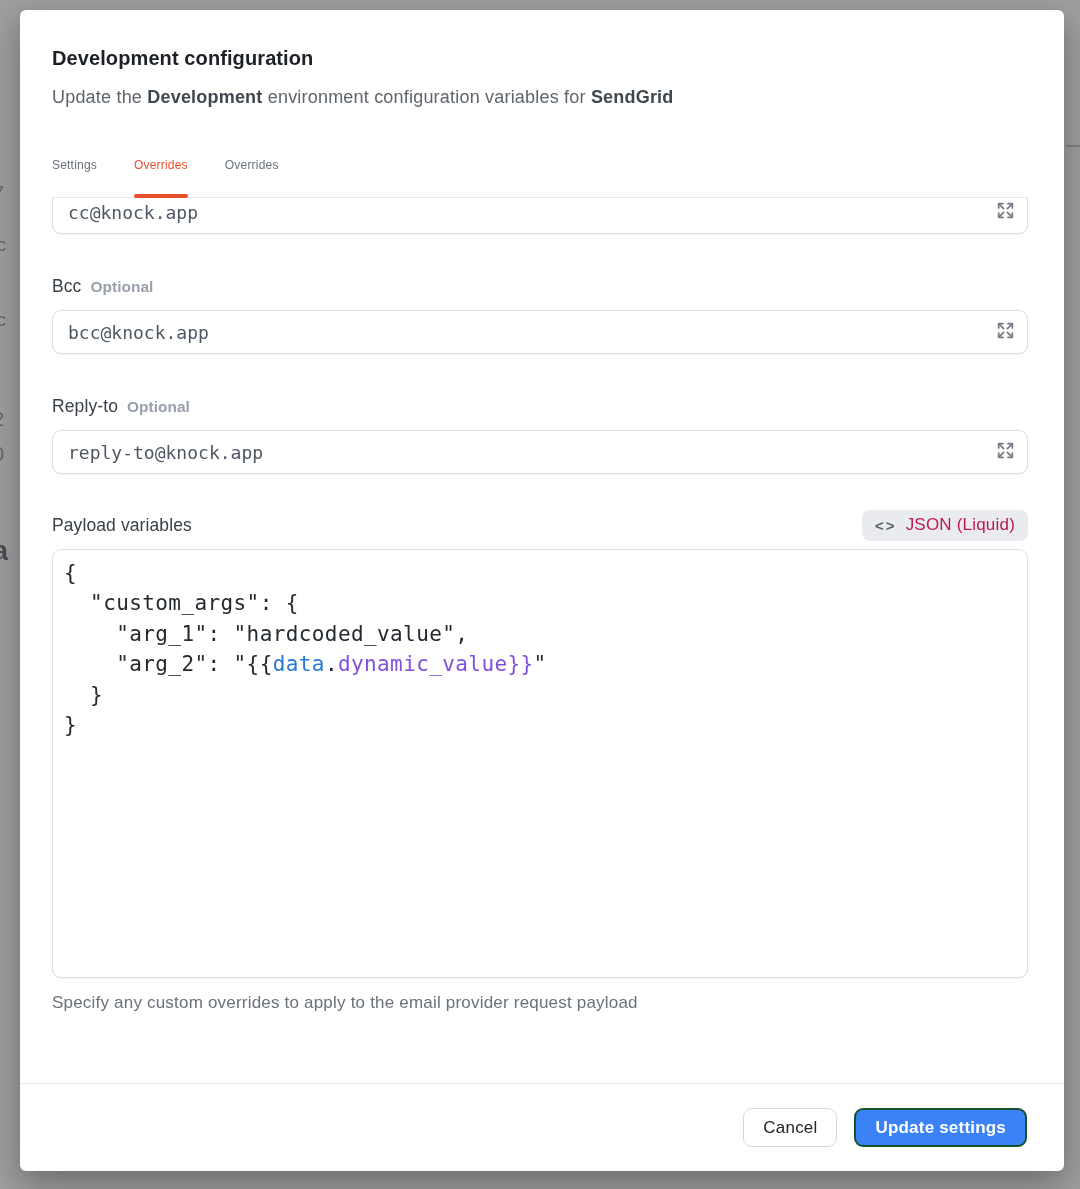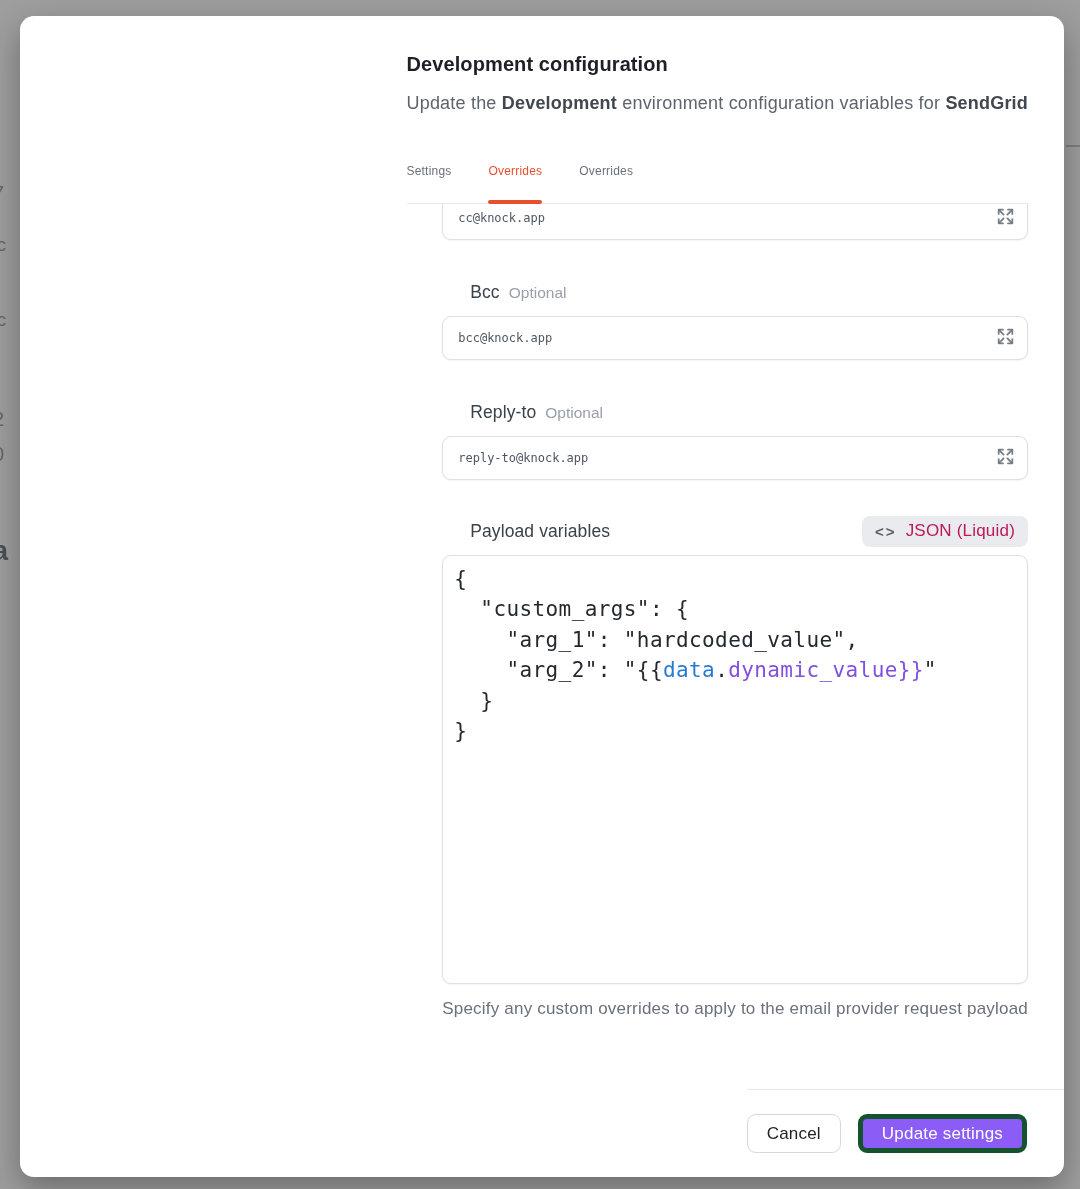"Development configuration" .modal { align-items: flex-end -> none; border-radius: 14px -> 6px; top: 16px -> 10px }
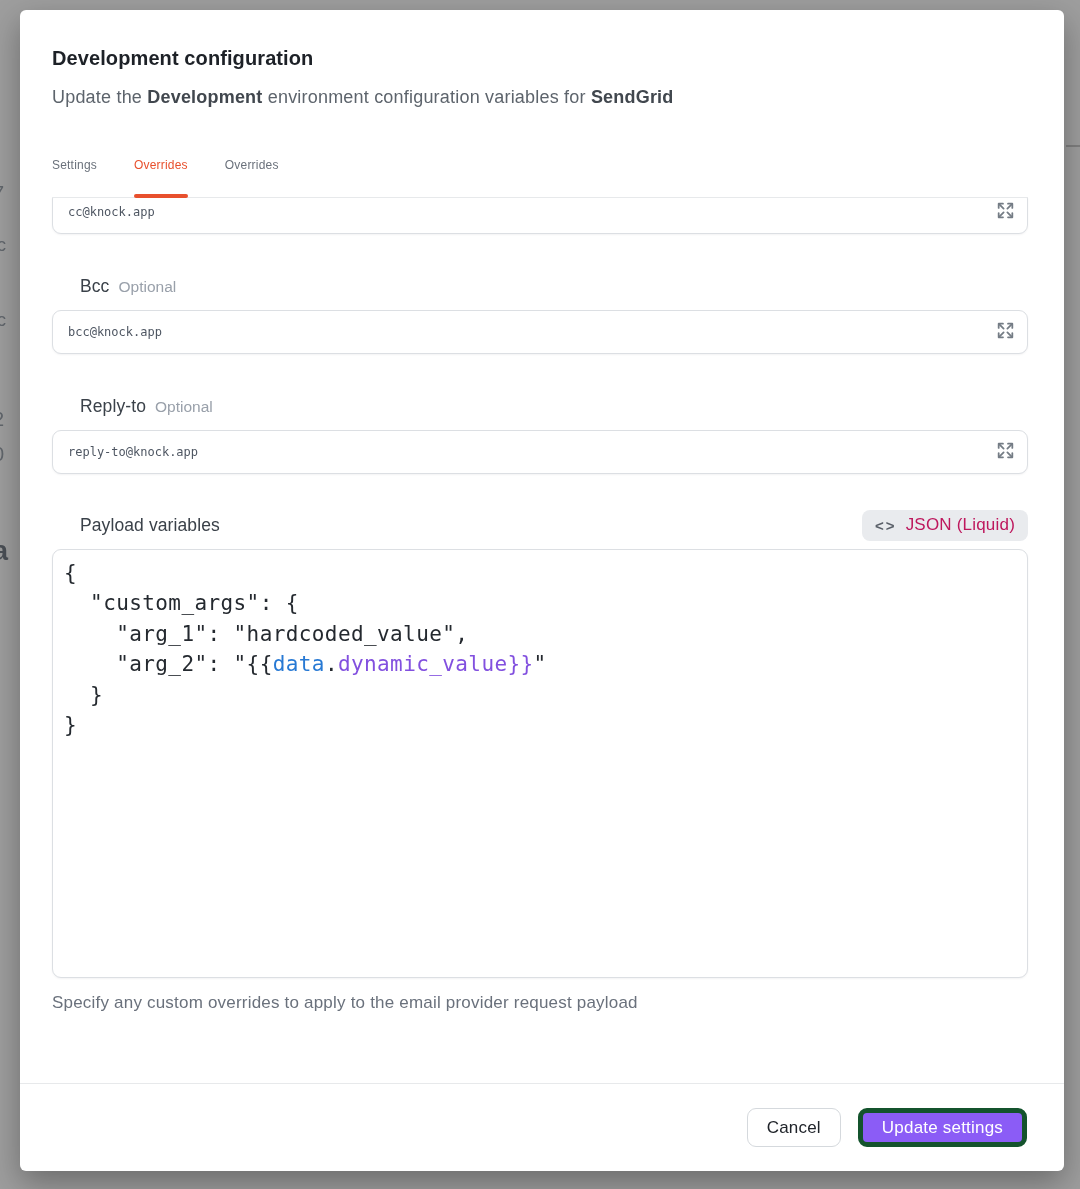"cc@knock.app" .text-input { font-size: 12px -> 18px }
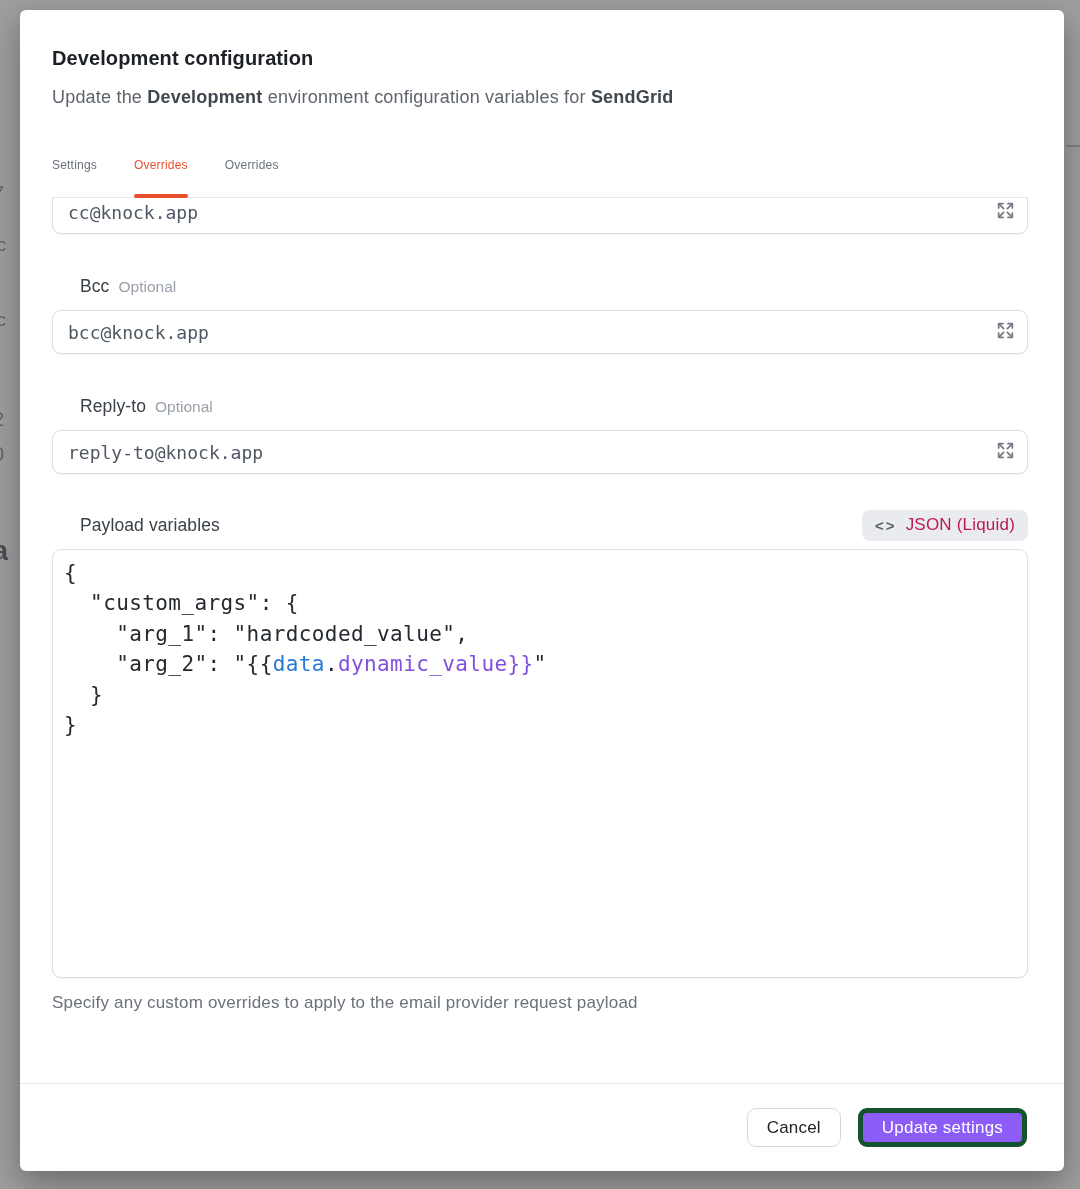"Bcc" .field-label { margin-left: 28px -> none }
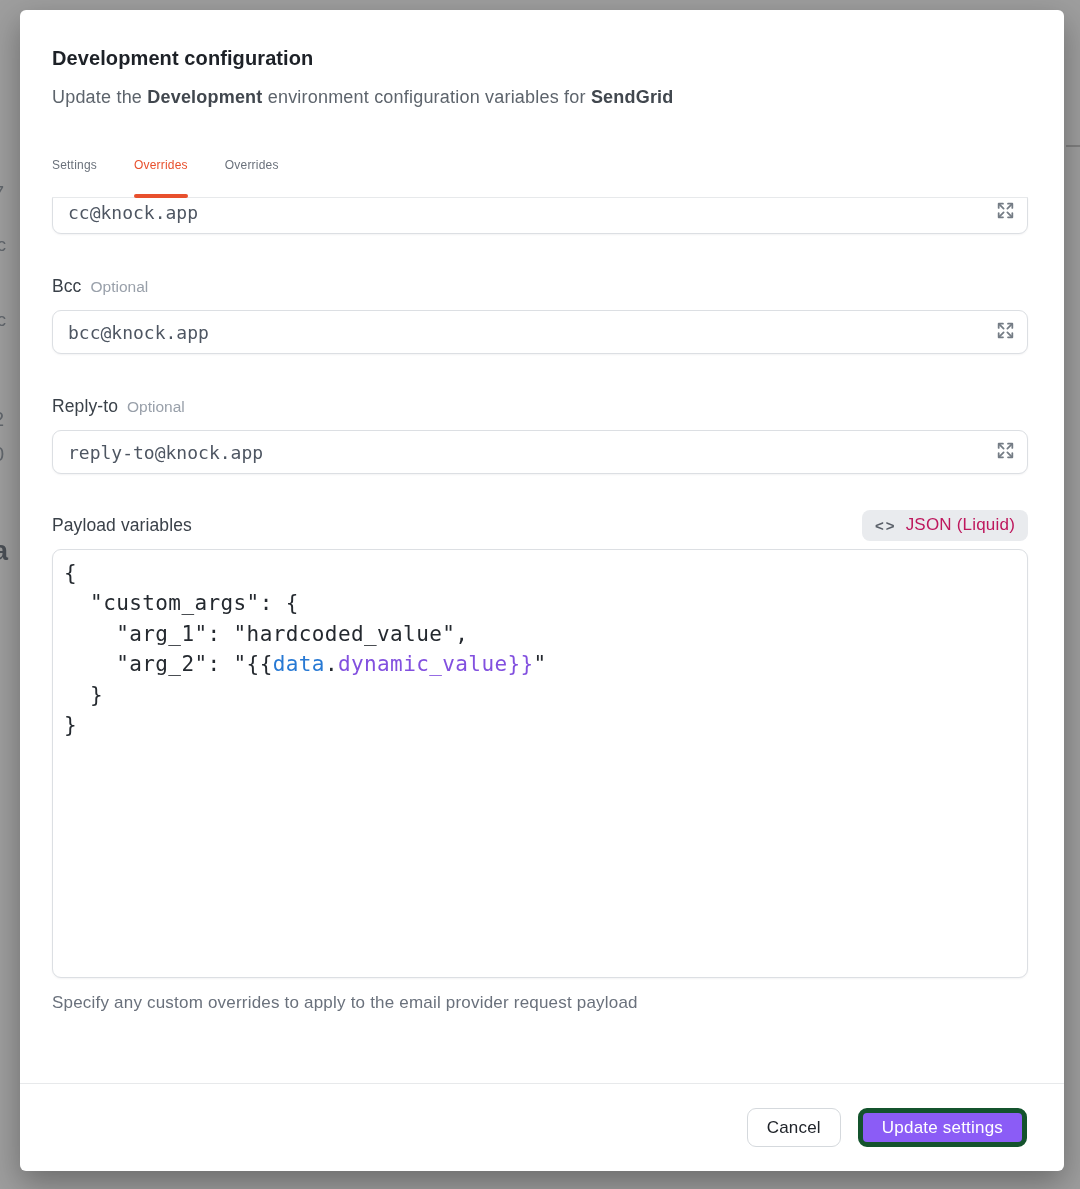"Optional" .optional { font-weight: 400 -> 700 }
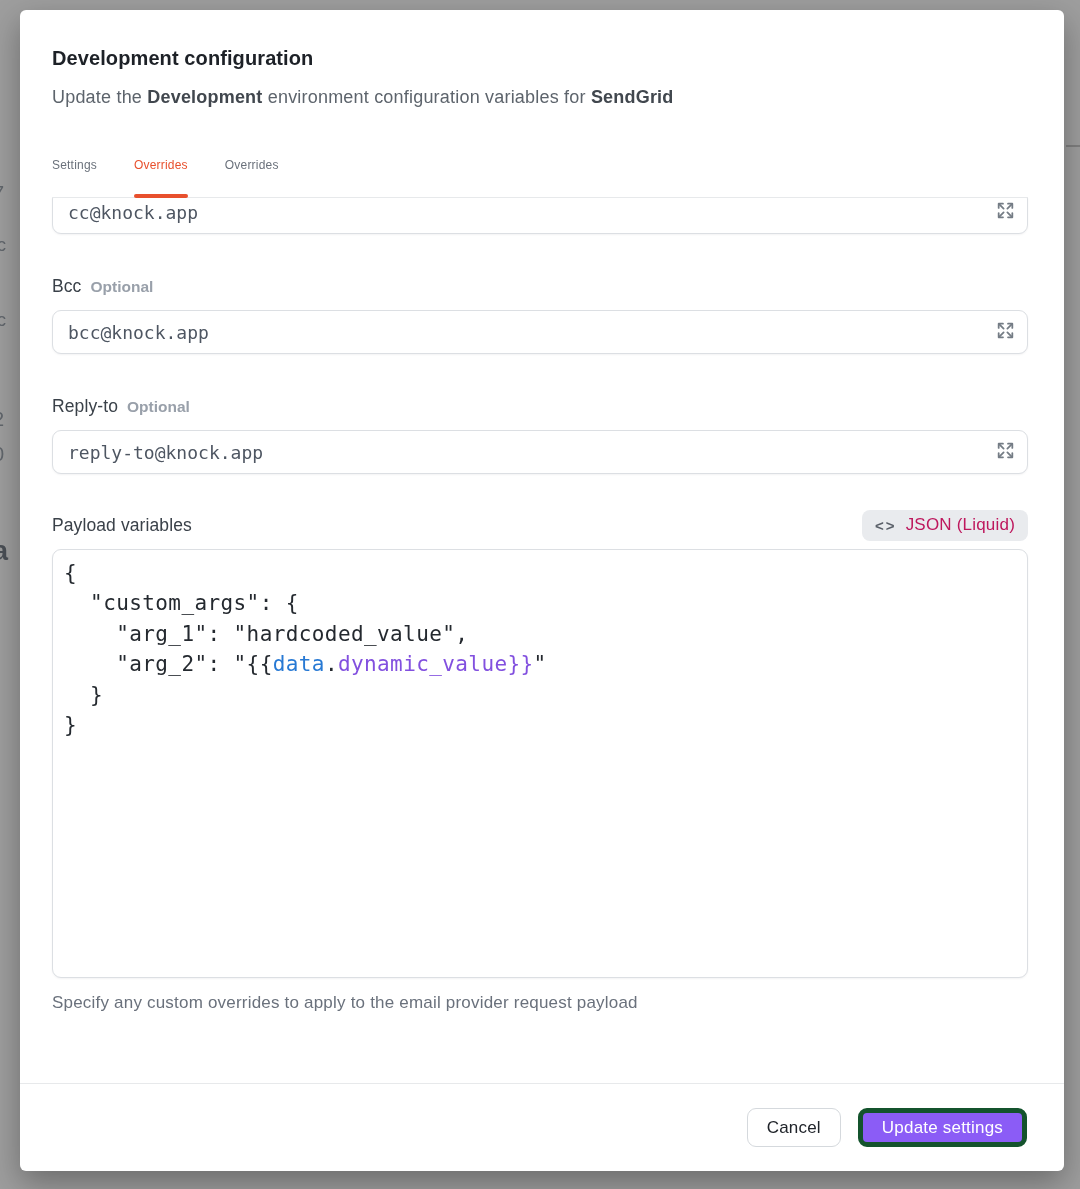"Update settings" .btn-primary { background: #8b5cf6 -> #3b82f6; border: 5px solid #14532d -> 2px solid #14532d; font-weight: none -> bold }
